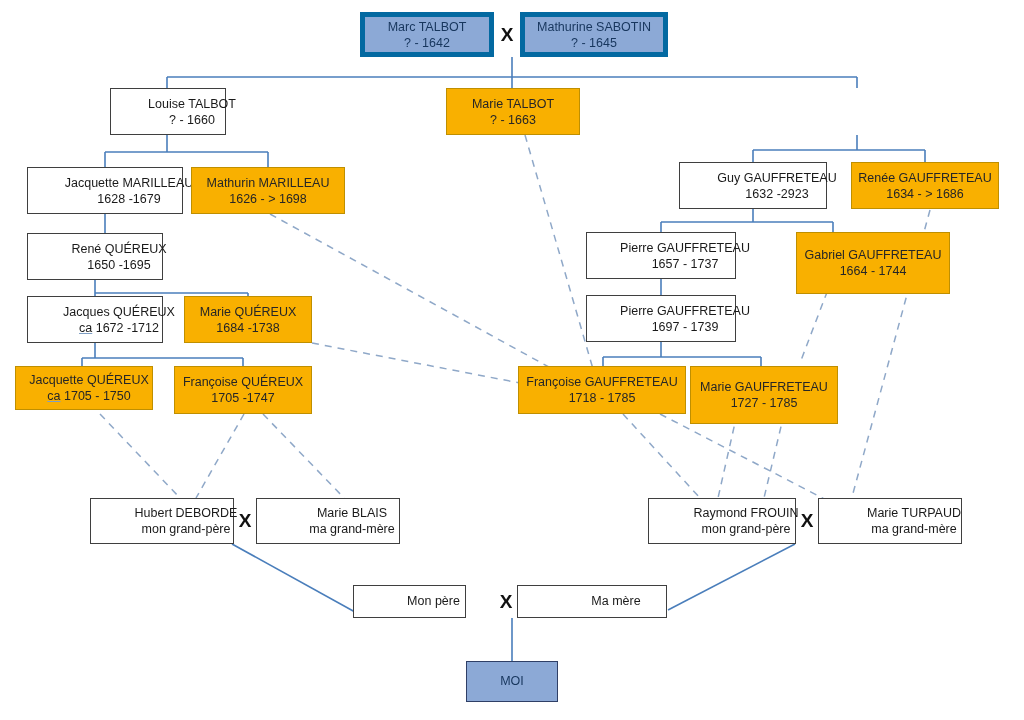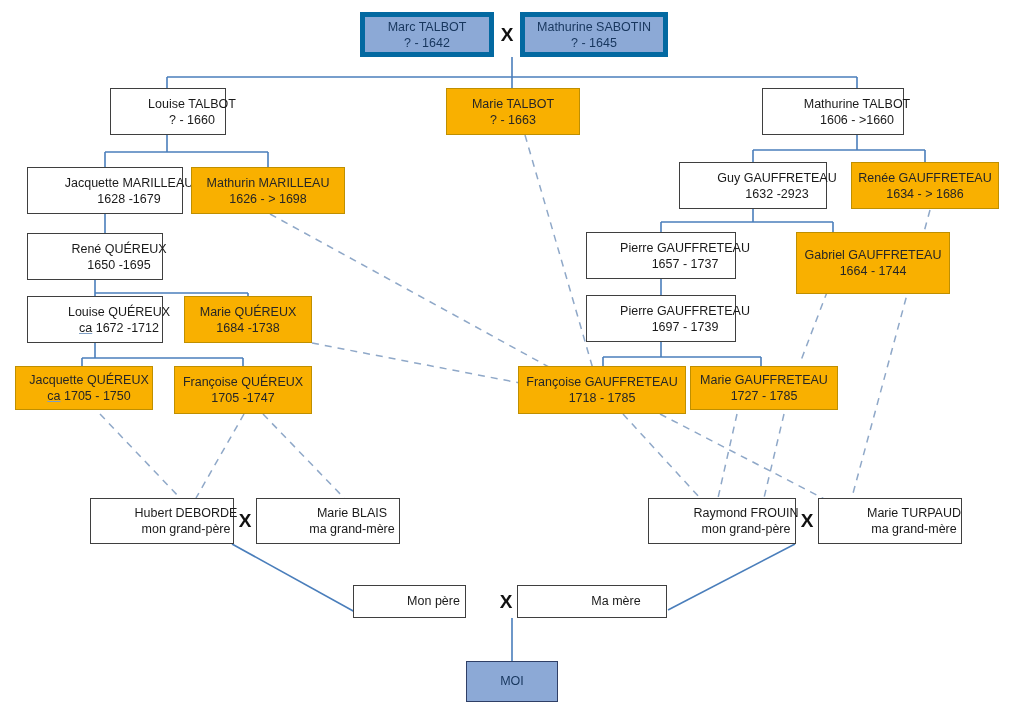"Mathurine TALBOT" div.node { html: <div> <span>Mathurine TALBOT</span> <span>1606 - &gt;1660</span> </div> -> none }
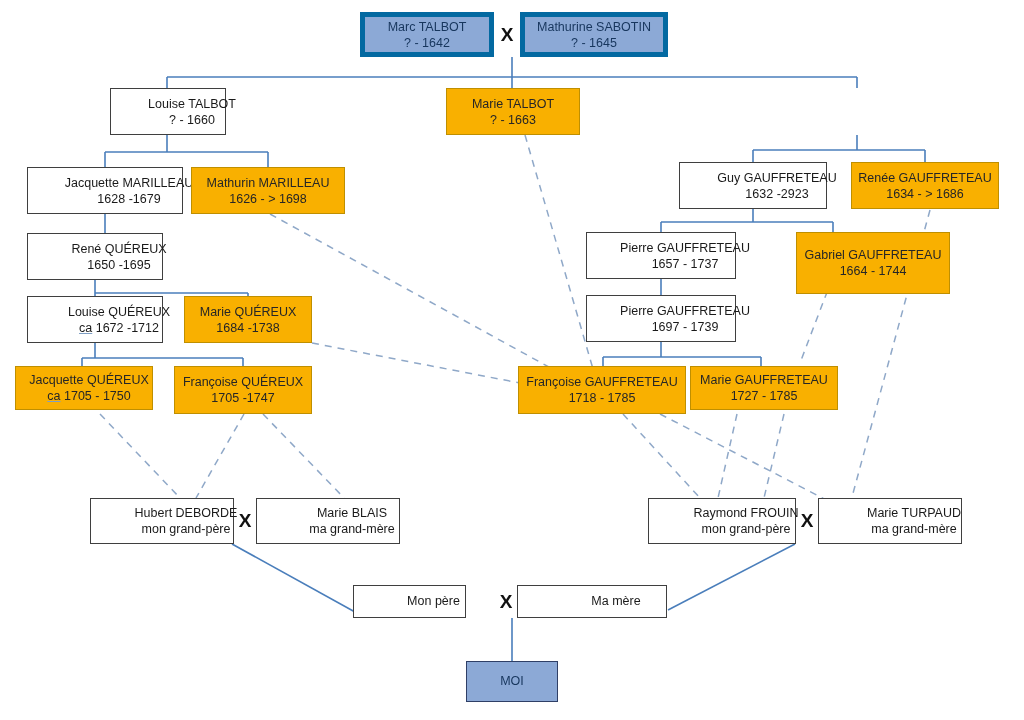"Louise QUÉREUX" span.l1 { text: Louise -> Jacques }
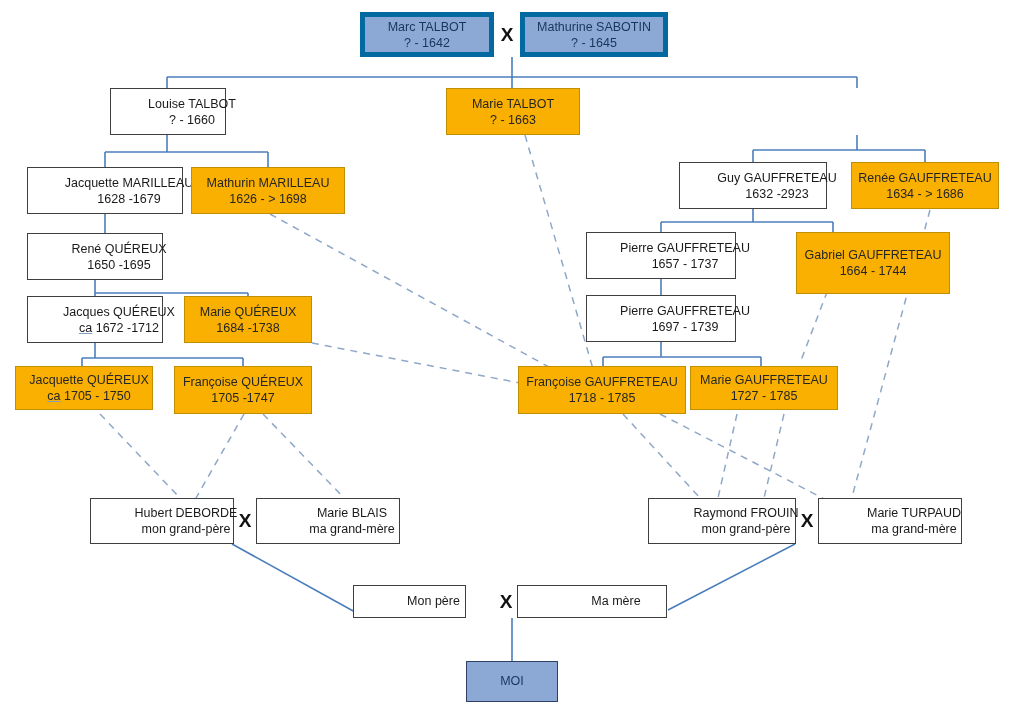"Marie GAUFFRETEAU" div.node { height: 44px -> 58px }
